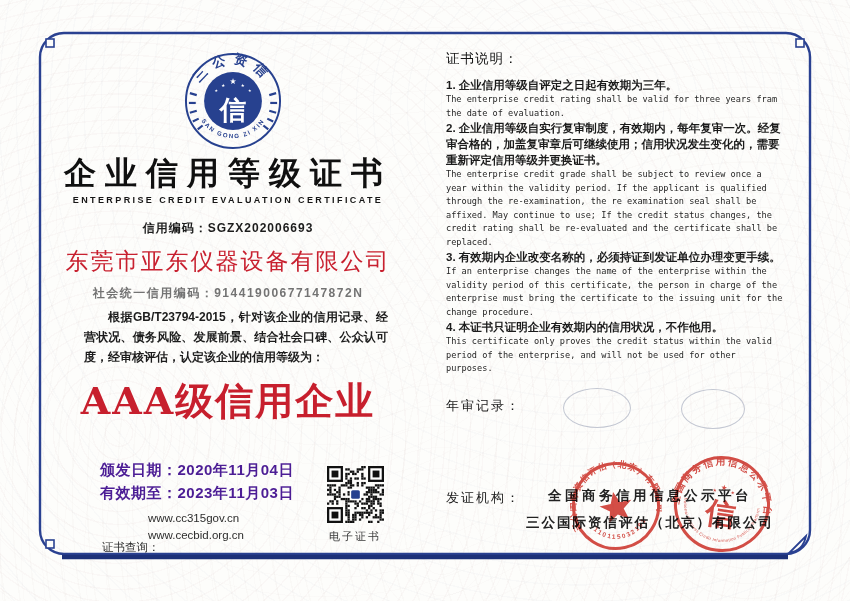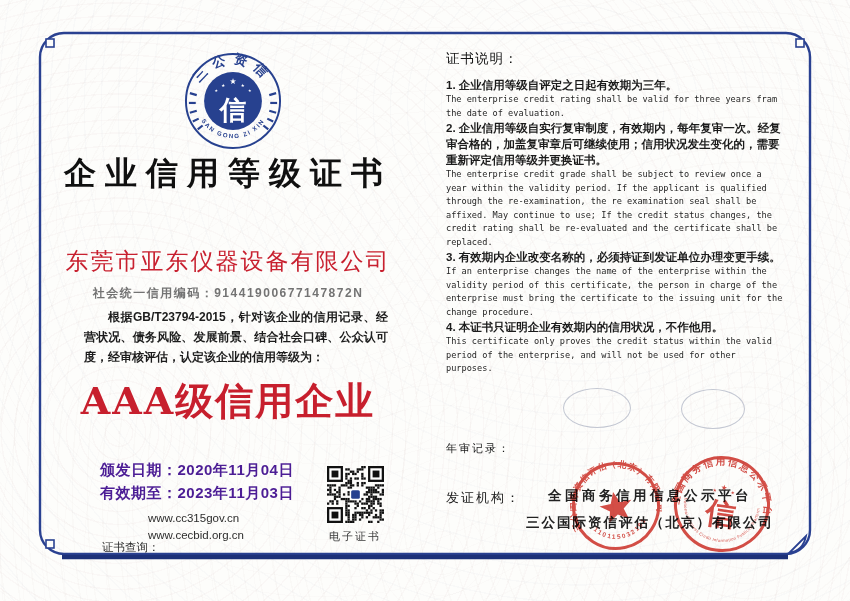"ENTERPRISE CREDIT EVALUATION CERTIFICATE" div.abs { html: none -> <div>ENTERPRISE CREDIT EVALUATION CERTIFICATE</div> }
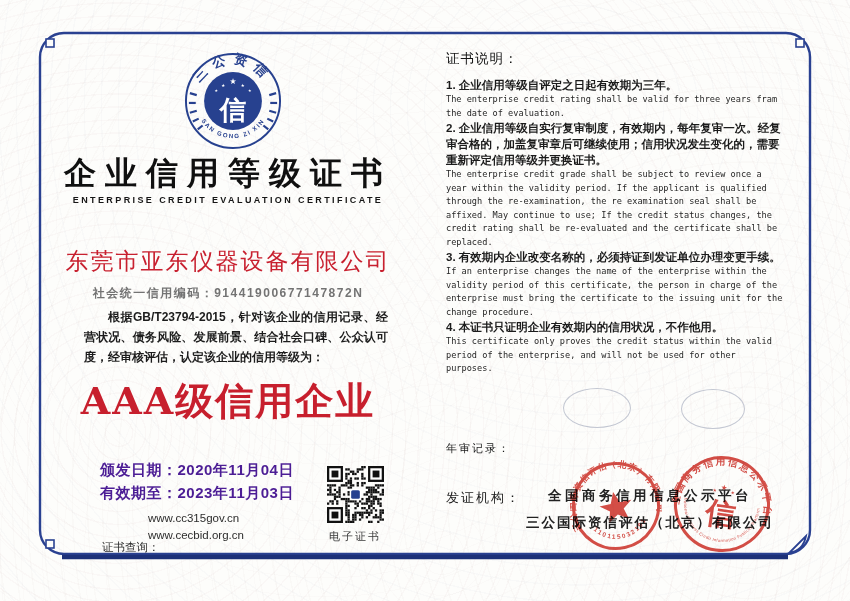"信用编码：SGZX202006693" div.abs { html: none -> <div> <span>信用编码：</span><span>SGZX202006693</span> </div> }
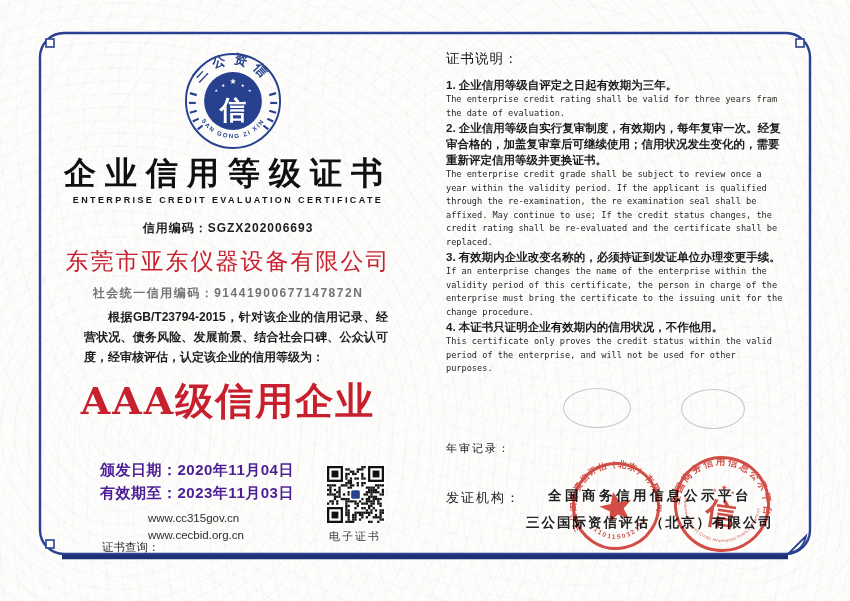"年审记录：" .annual-label { font-size: 11px -> 13px; margin-top: 44px -> none }
